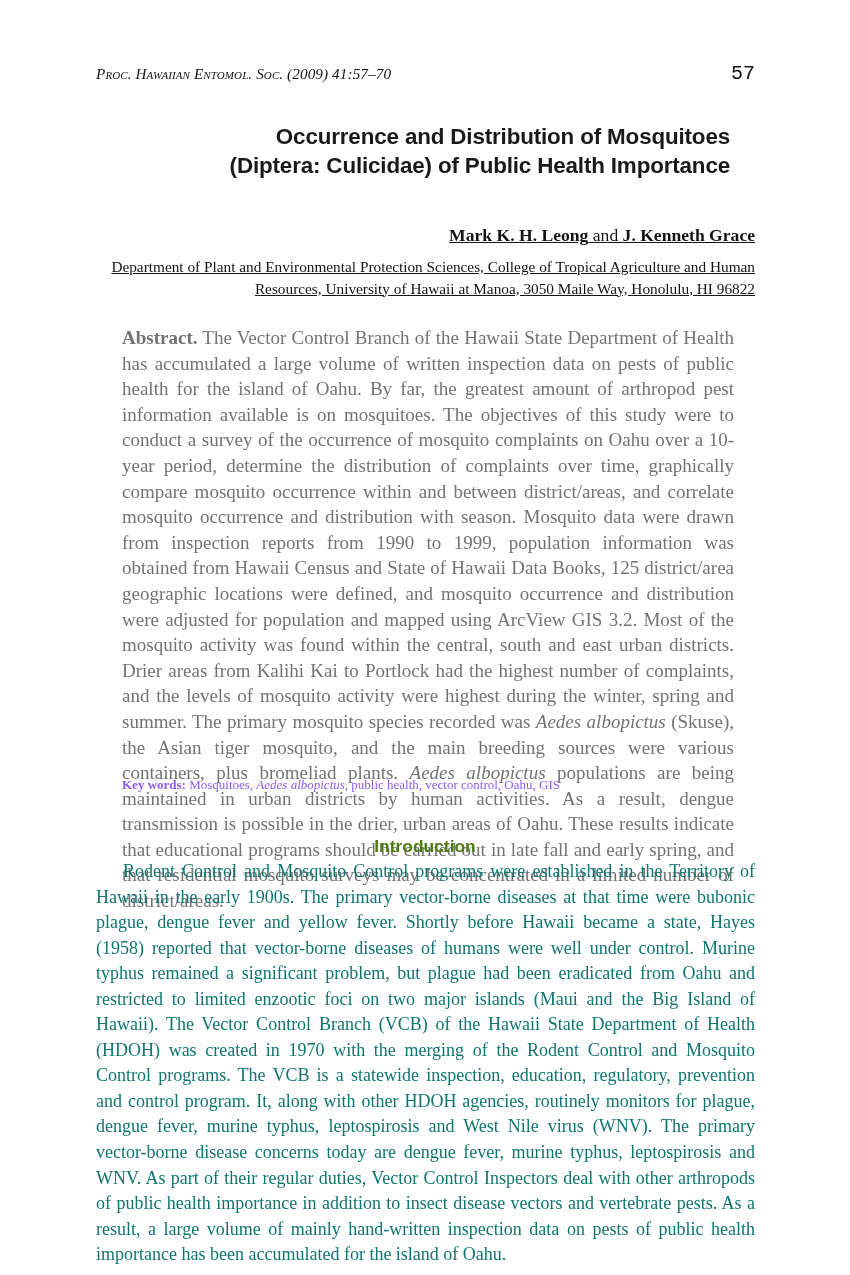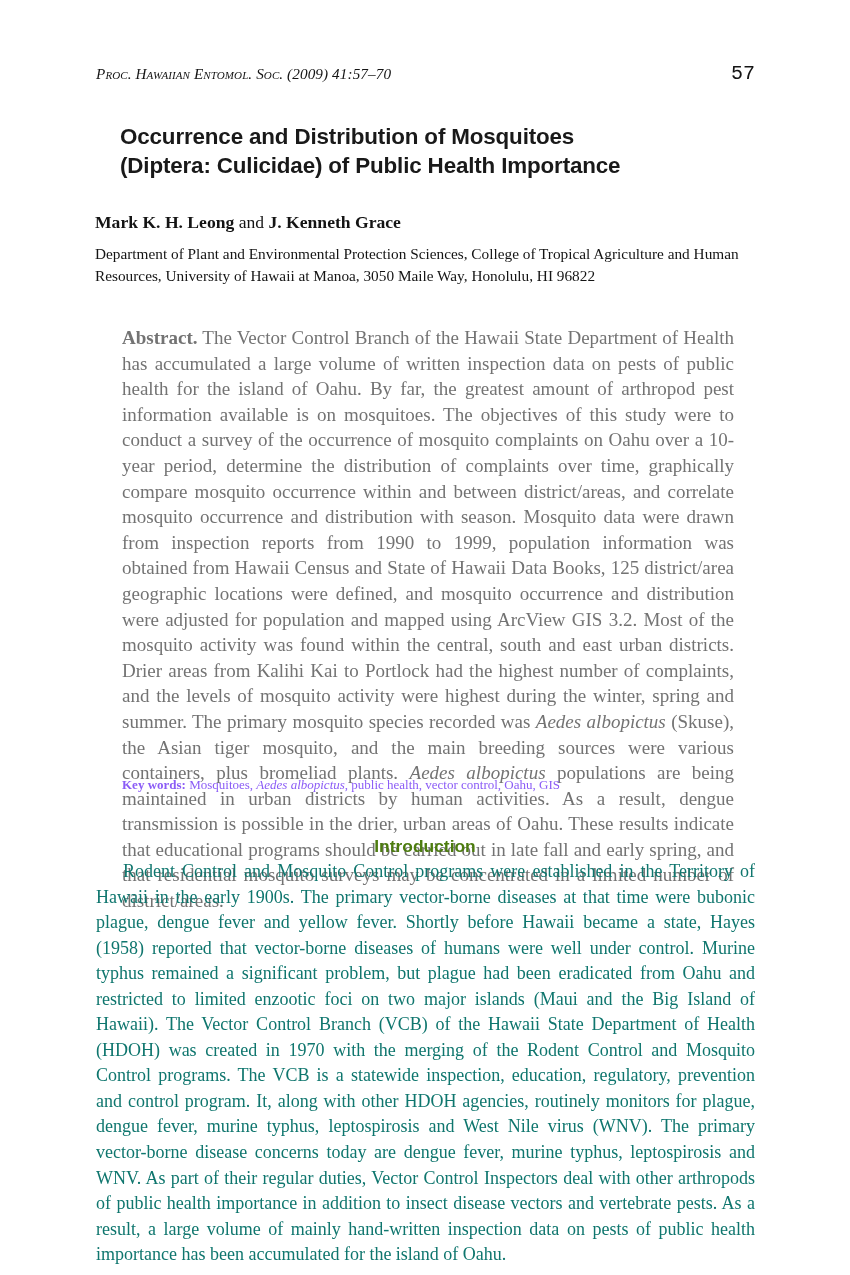"Occurrence and Distribution of" .title-block { text-align: left -> right }
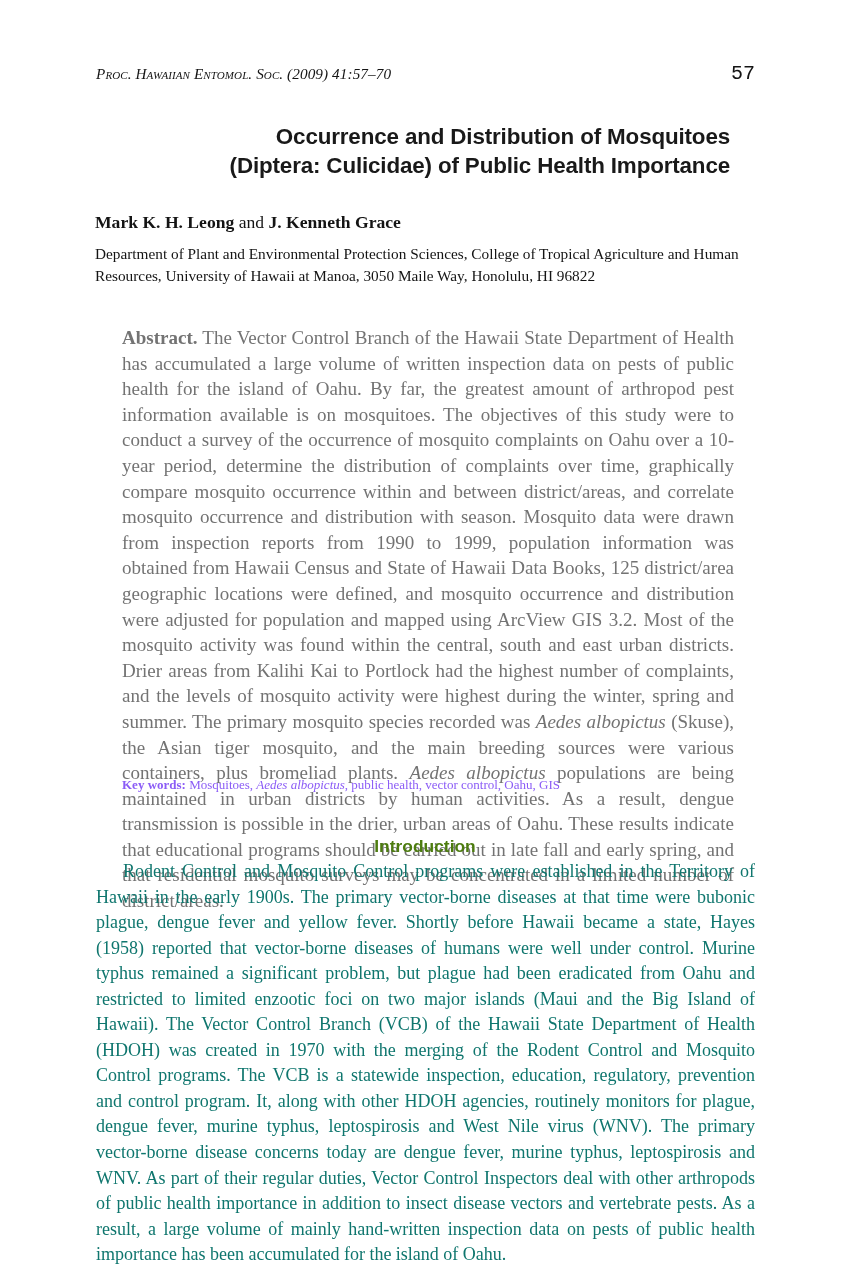"Mark K. H. Leong and" .author-block { text-align: left -> right; text-decoration: none -> underline; top: 211px -> 224px }
